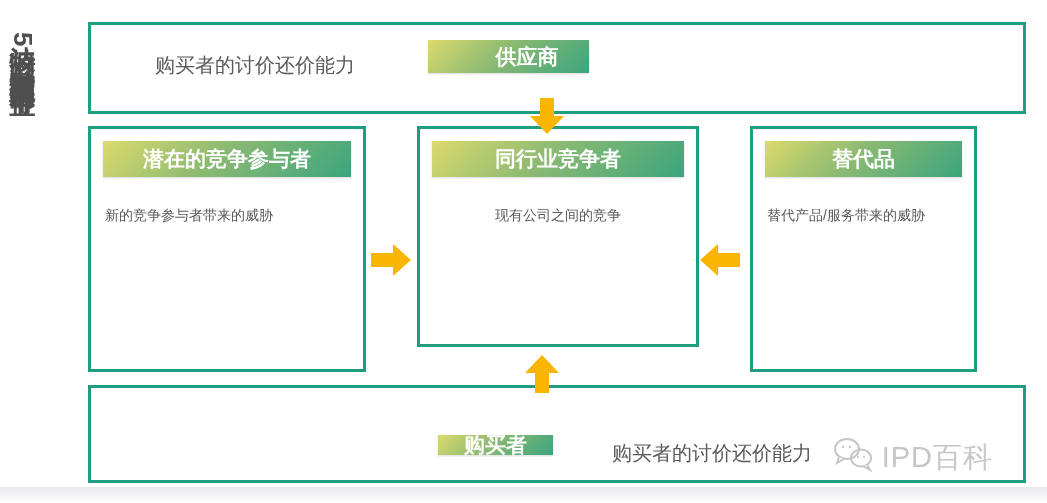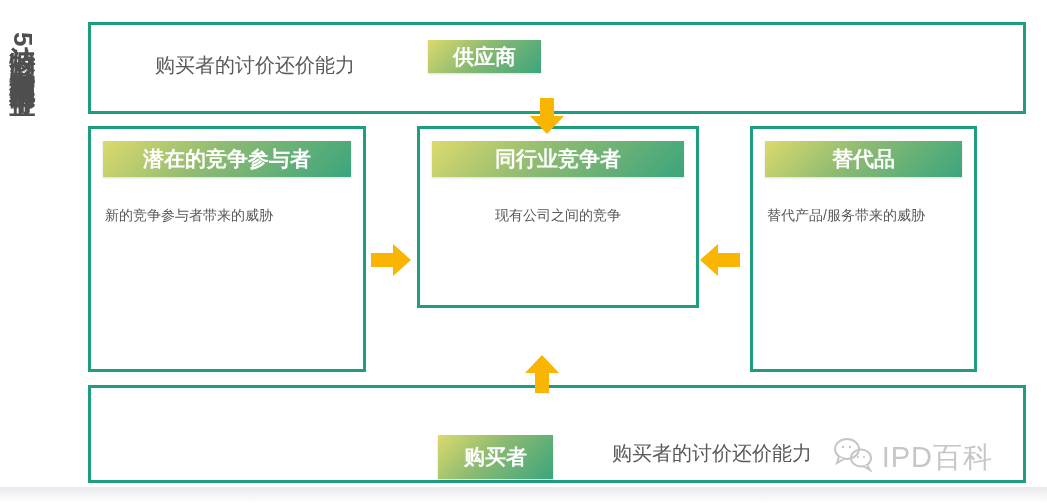"供应商" .chip-supplier { padding-left: none -> 37px; width: 113px -> 124px }
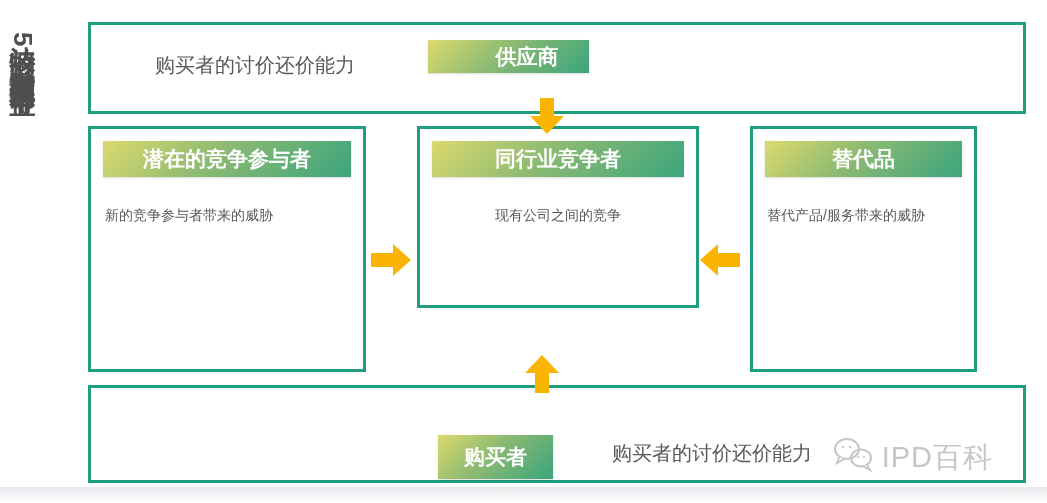"同行业竞争者" .box-center { height: 182px -> 221px }
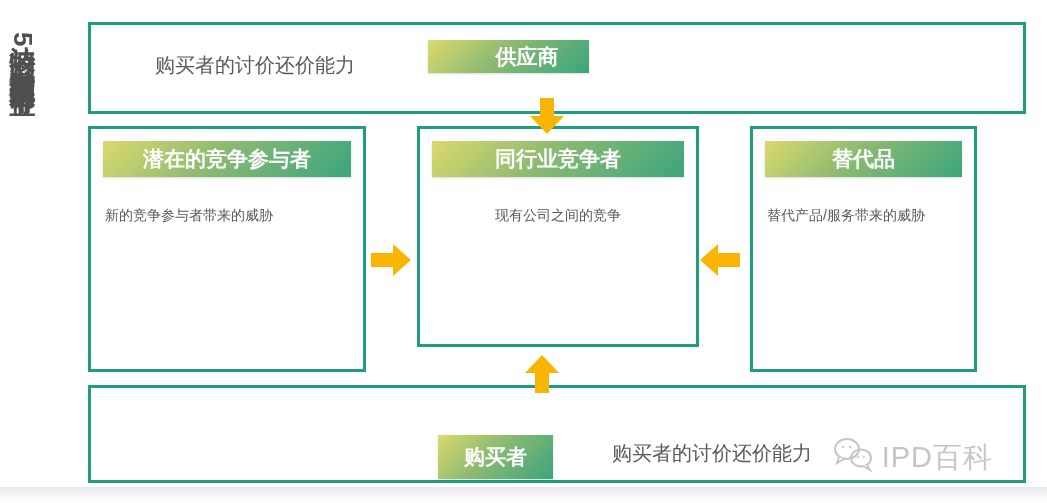"购买者" .chip-buyer { height: 44px -> 20px }
